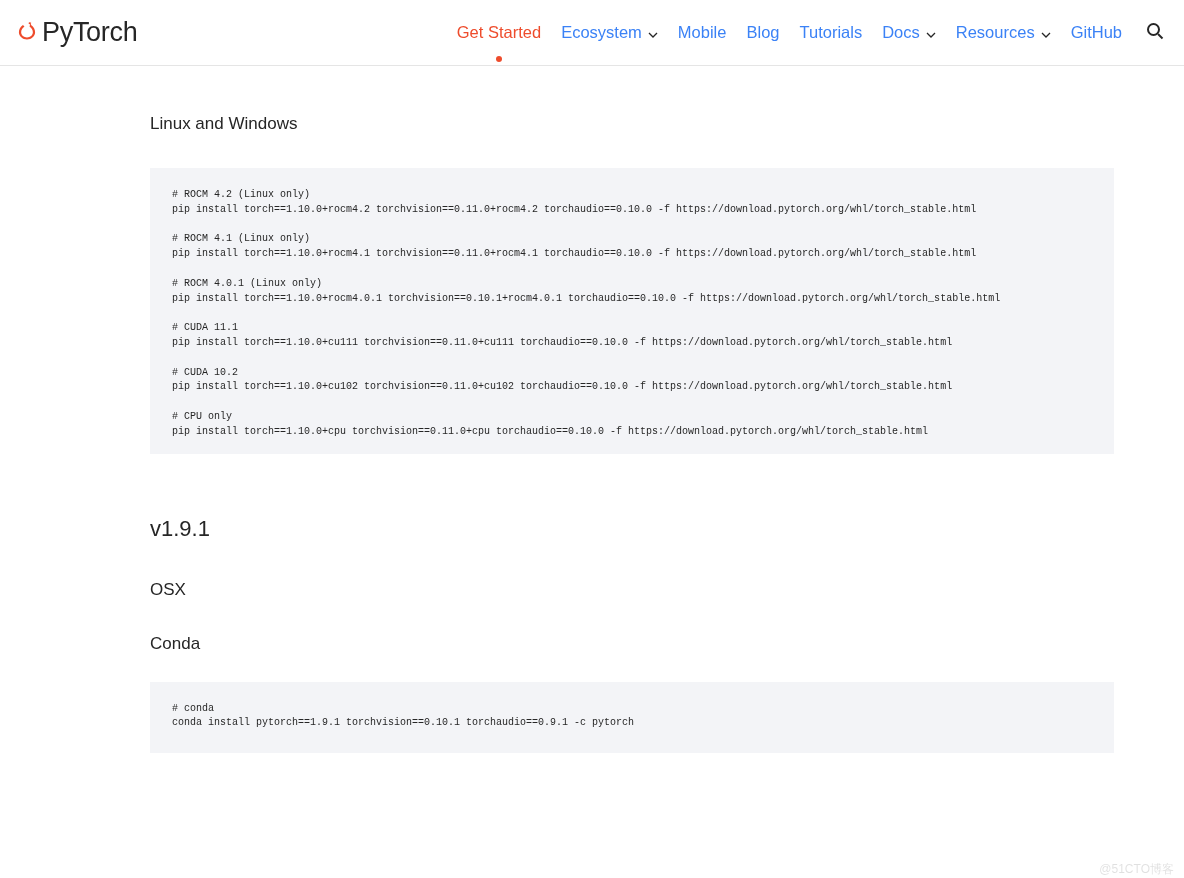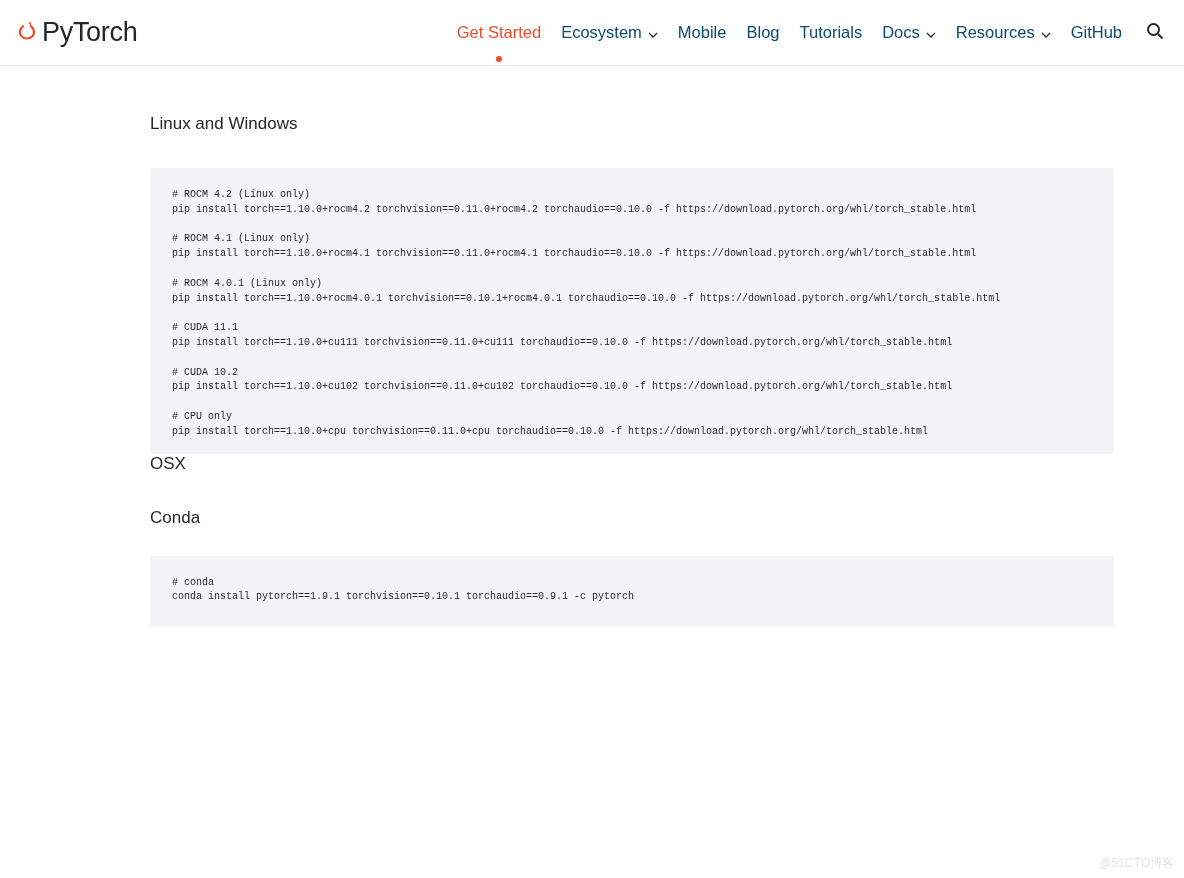"Ecosystem" .nav-item { color: #0c4a6e -> #3b82f6 }
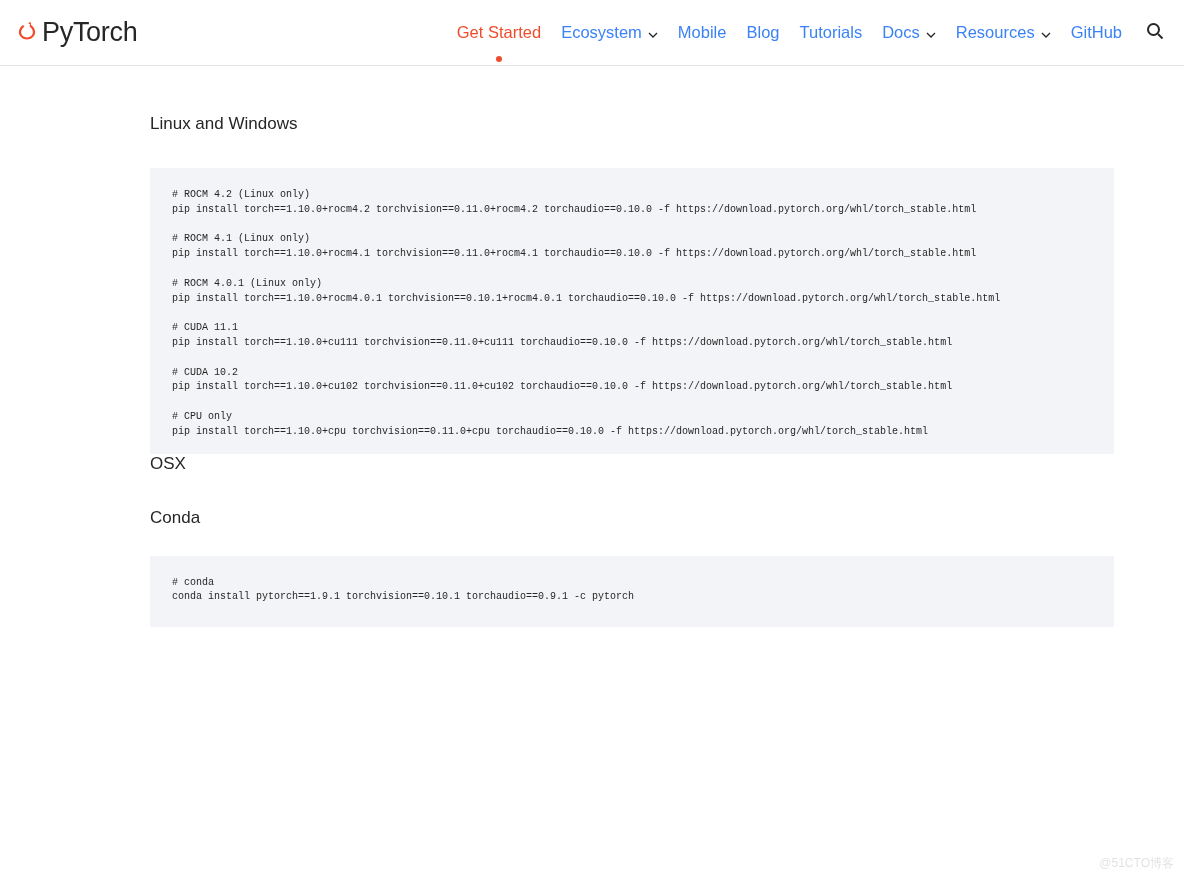"v1.9.1" h2.section-title { html: none -> <h2>v1.9.1</h2> }
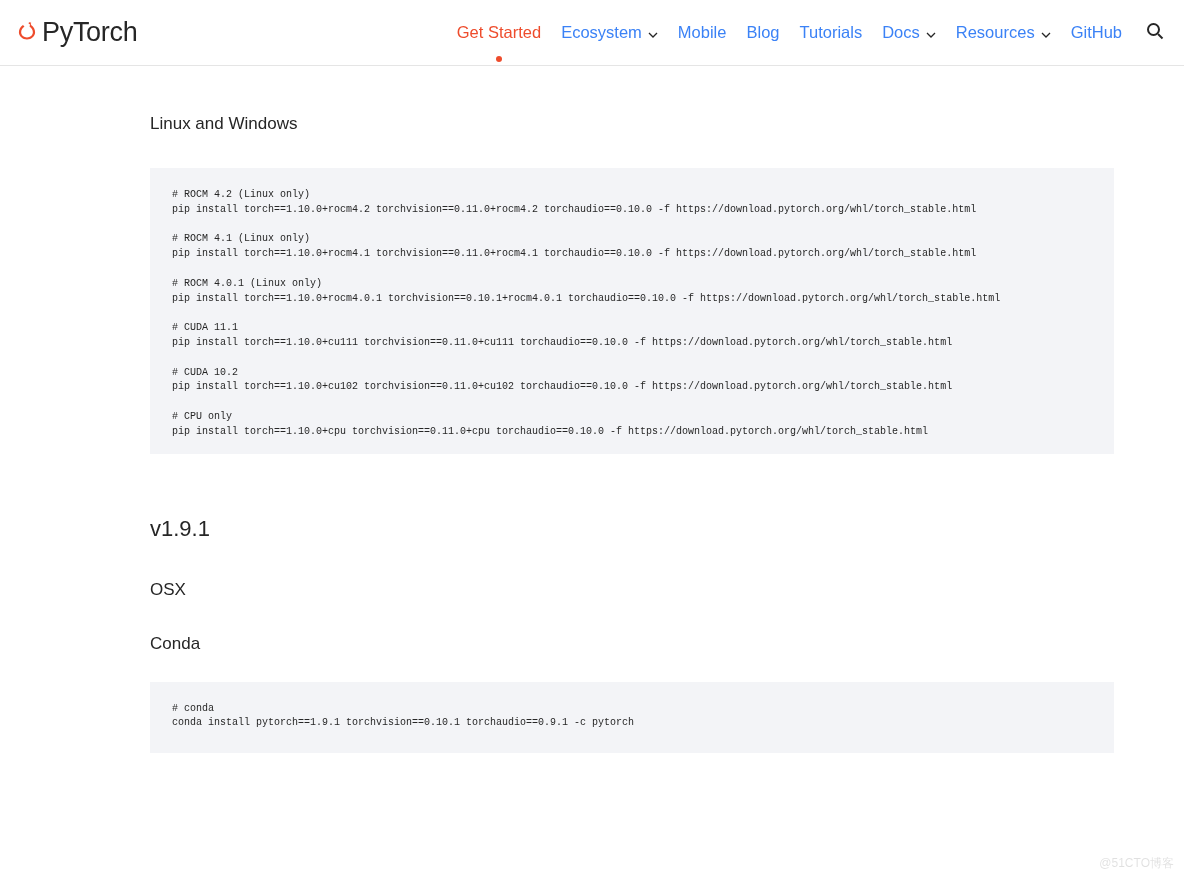"@51CTO博客" .watermark { bottom: 6px -> 0 }
